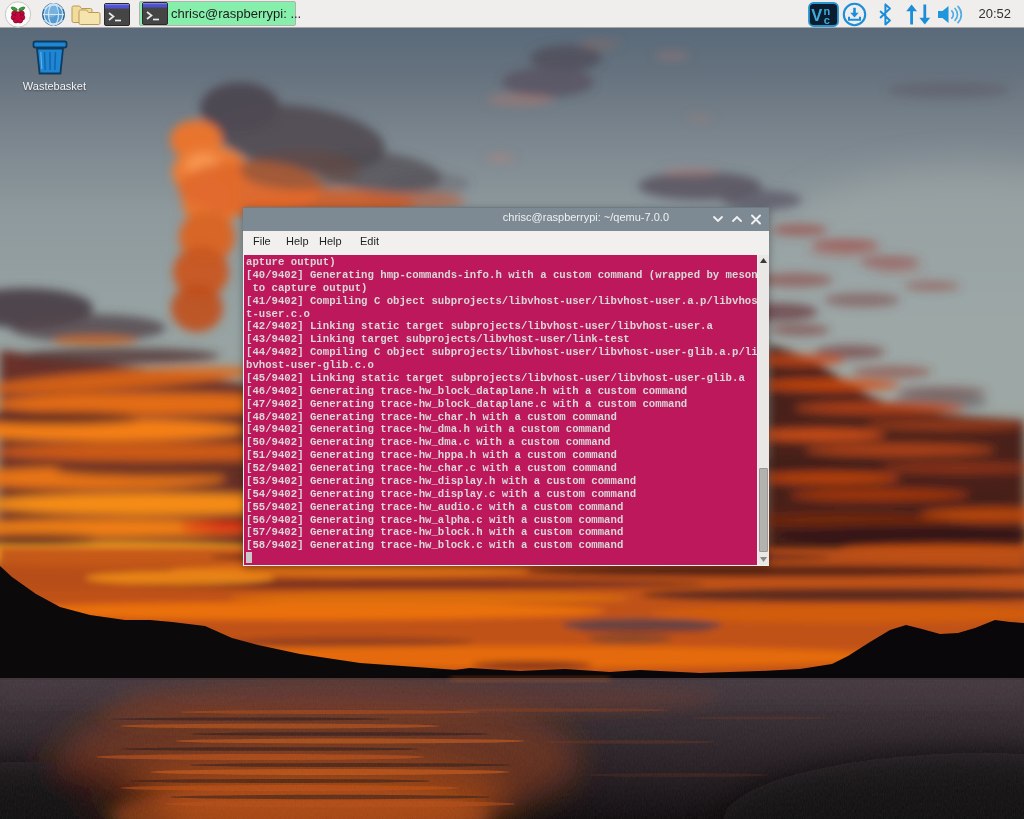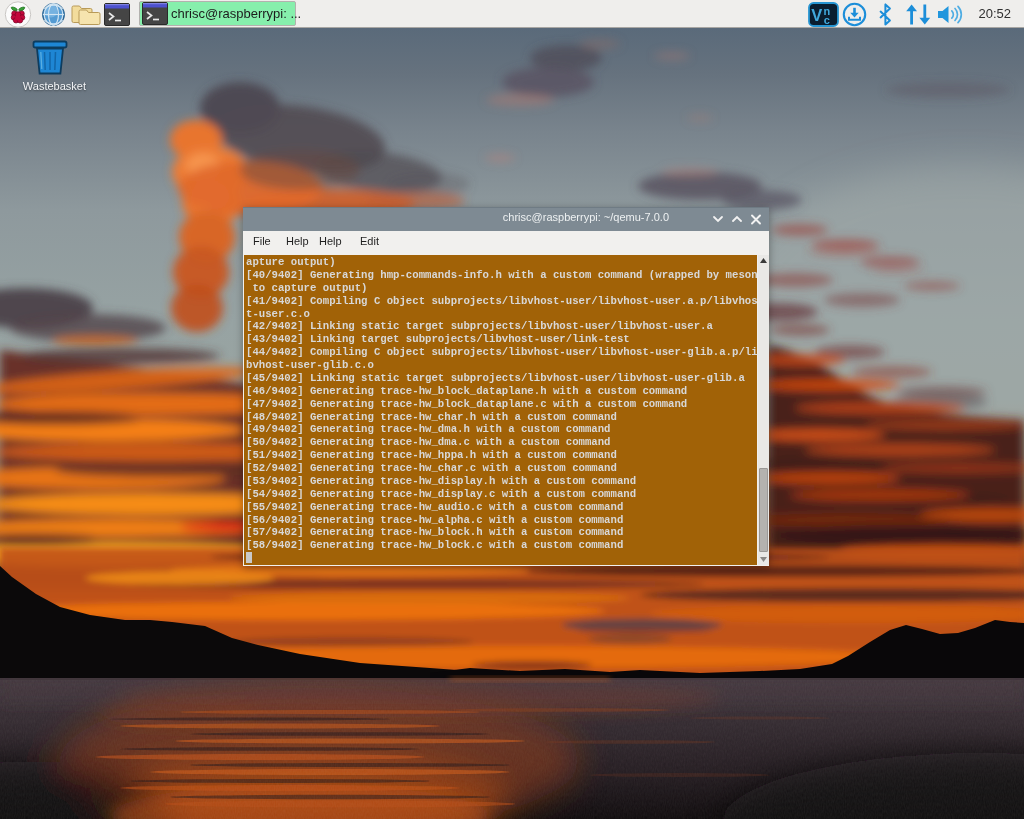"apture output)" #term { background: #a16207 -> #be185d }
